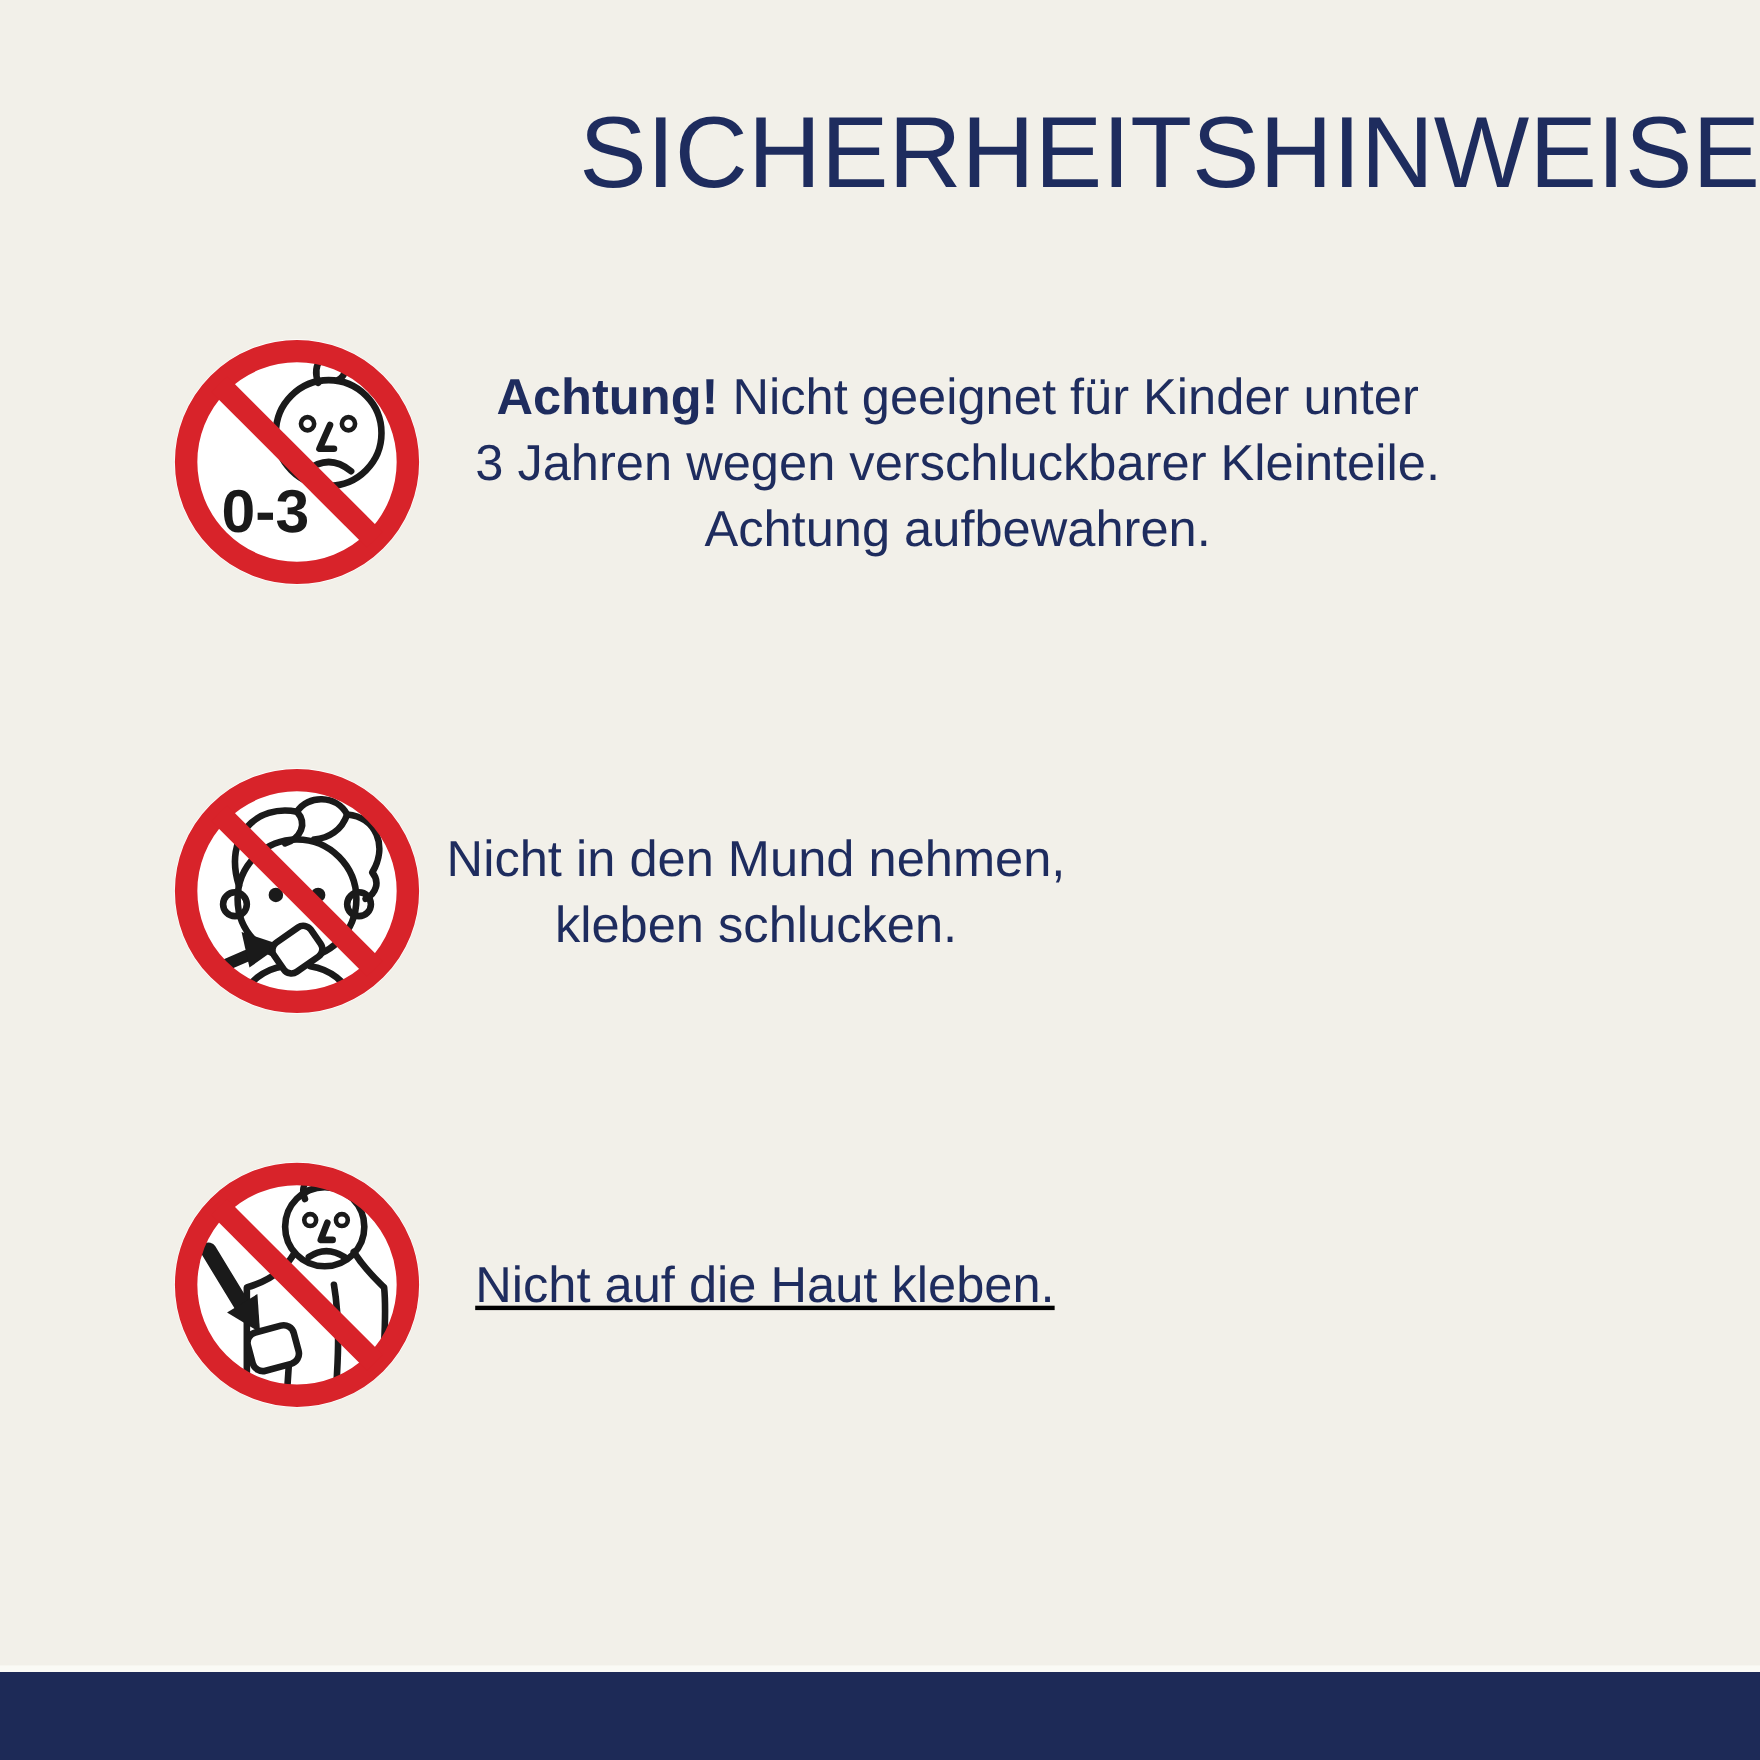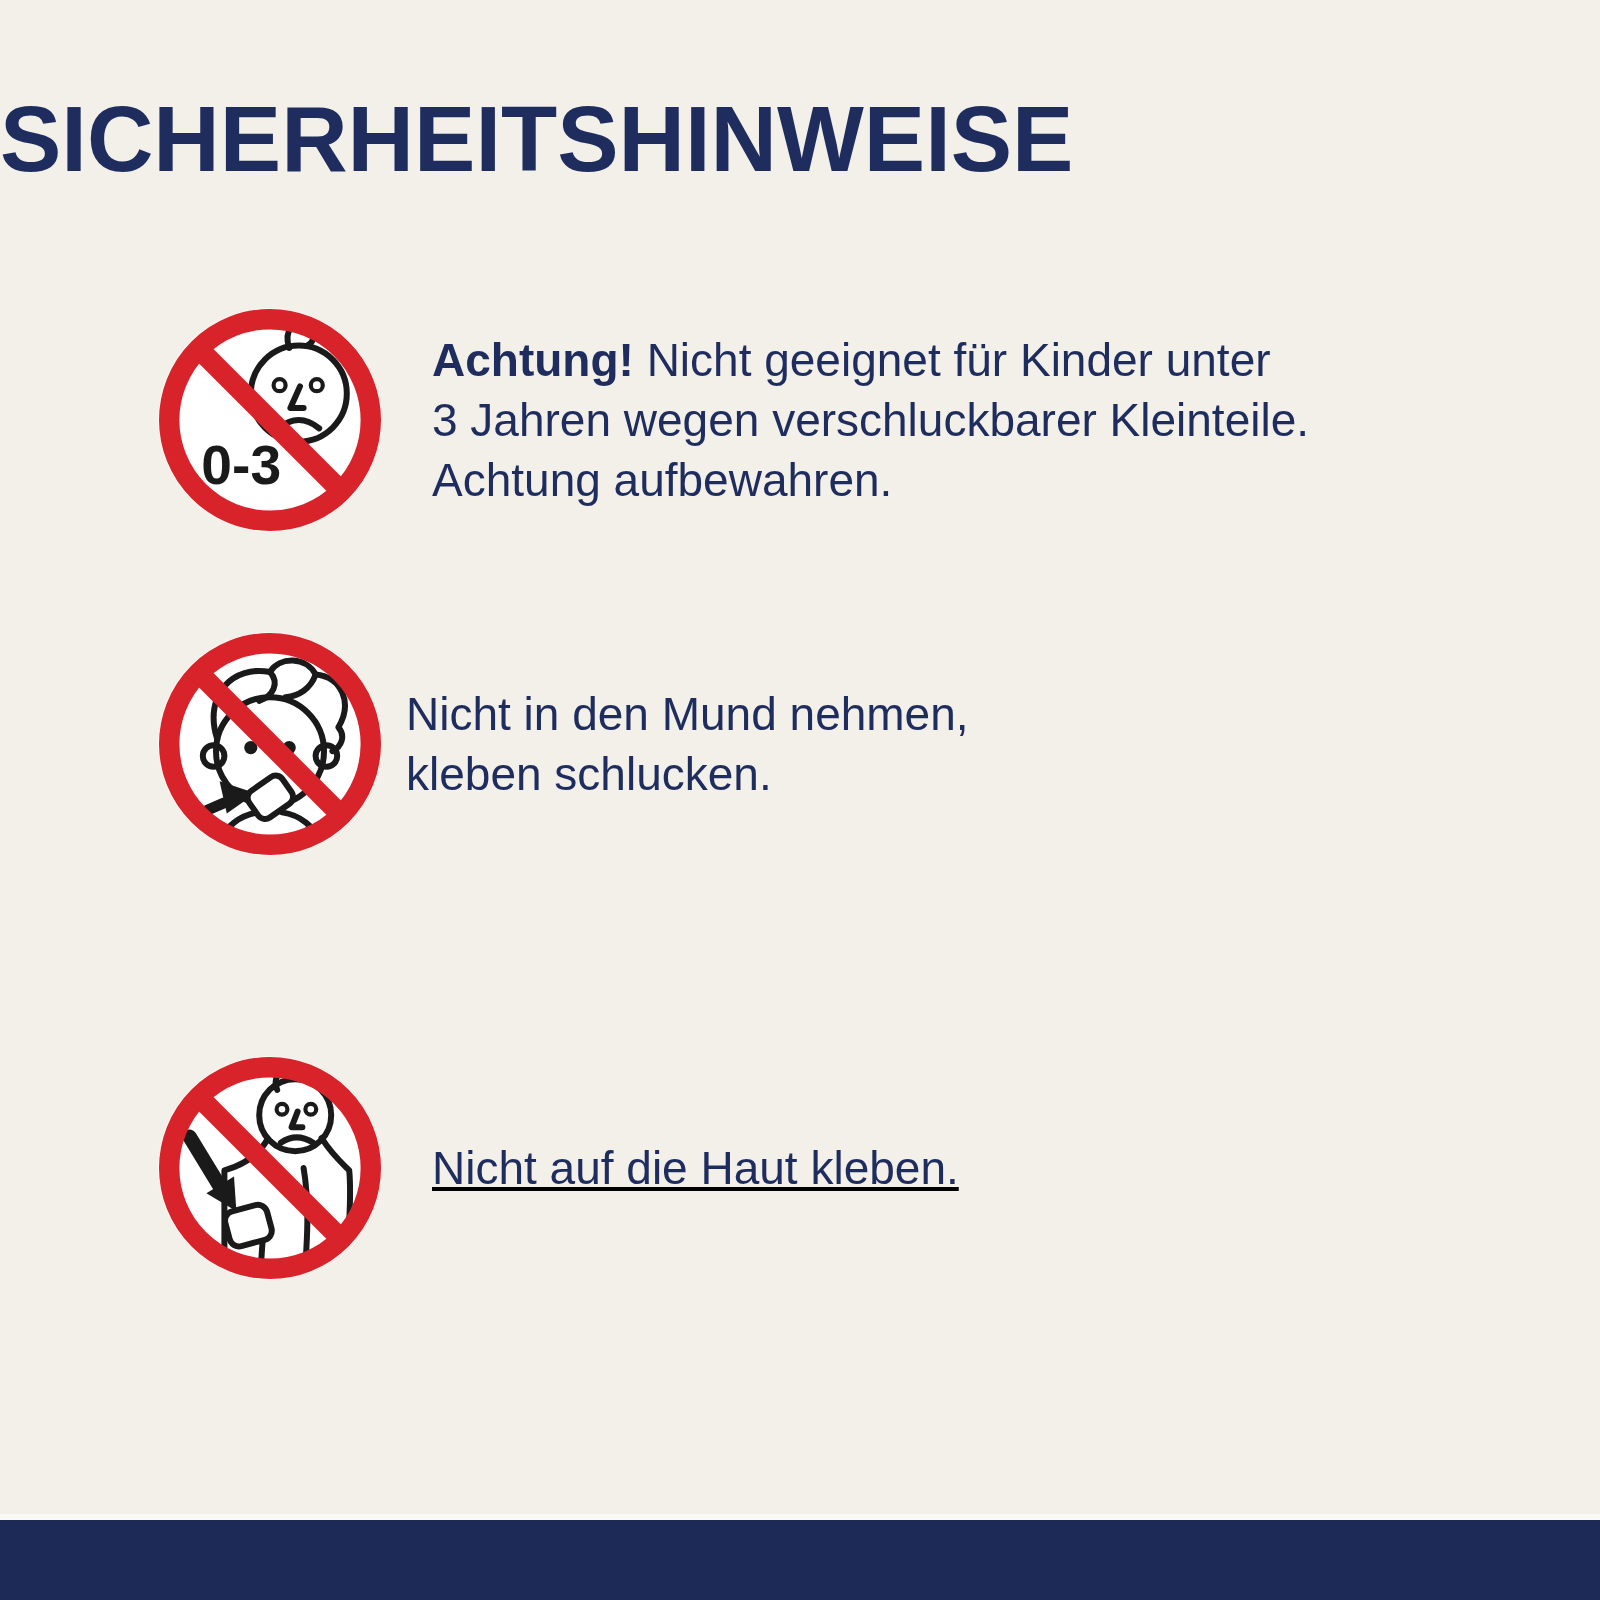"SICHERHEITSHINWEISE" .title { font-weight: 700 -> 400; text-align: left -> right }
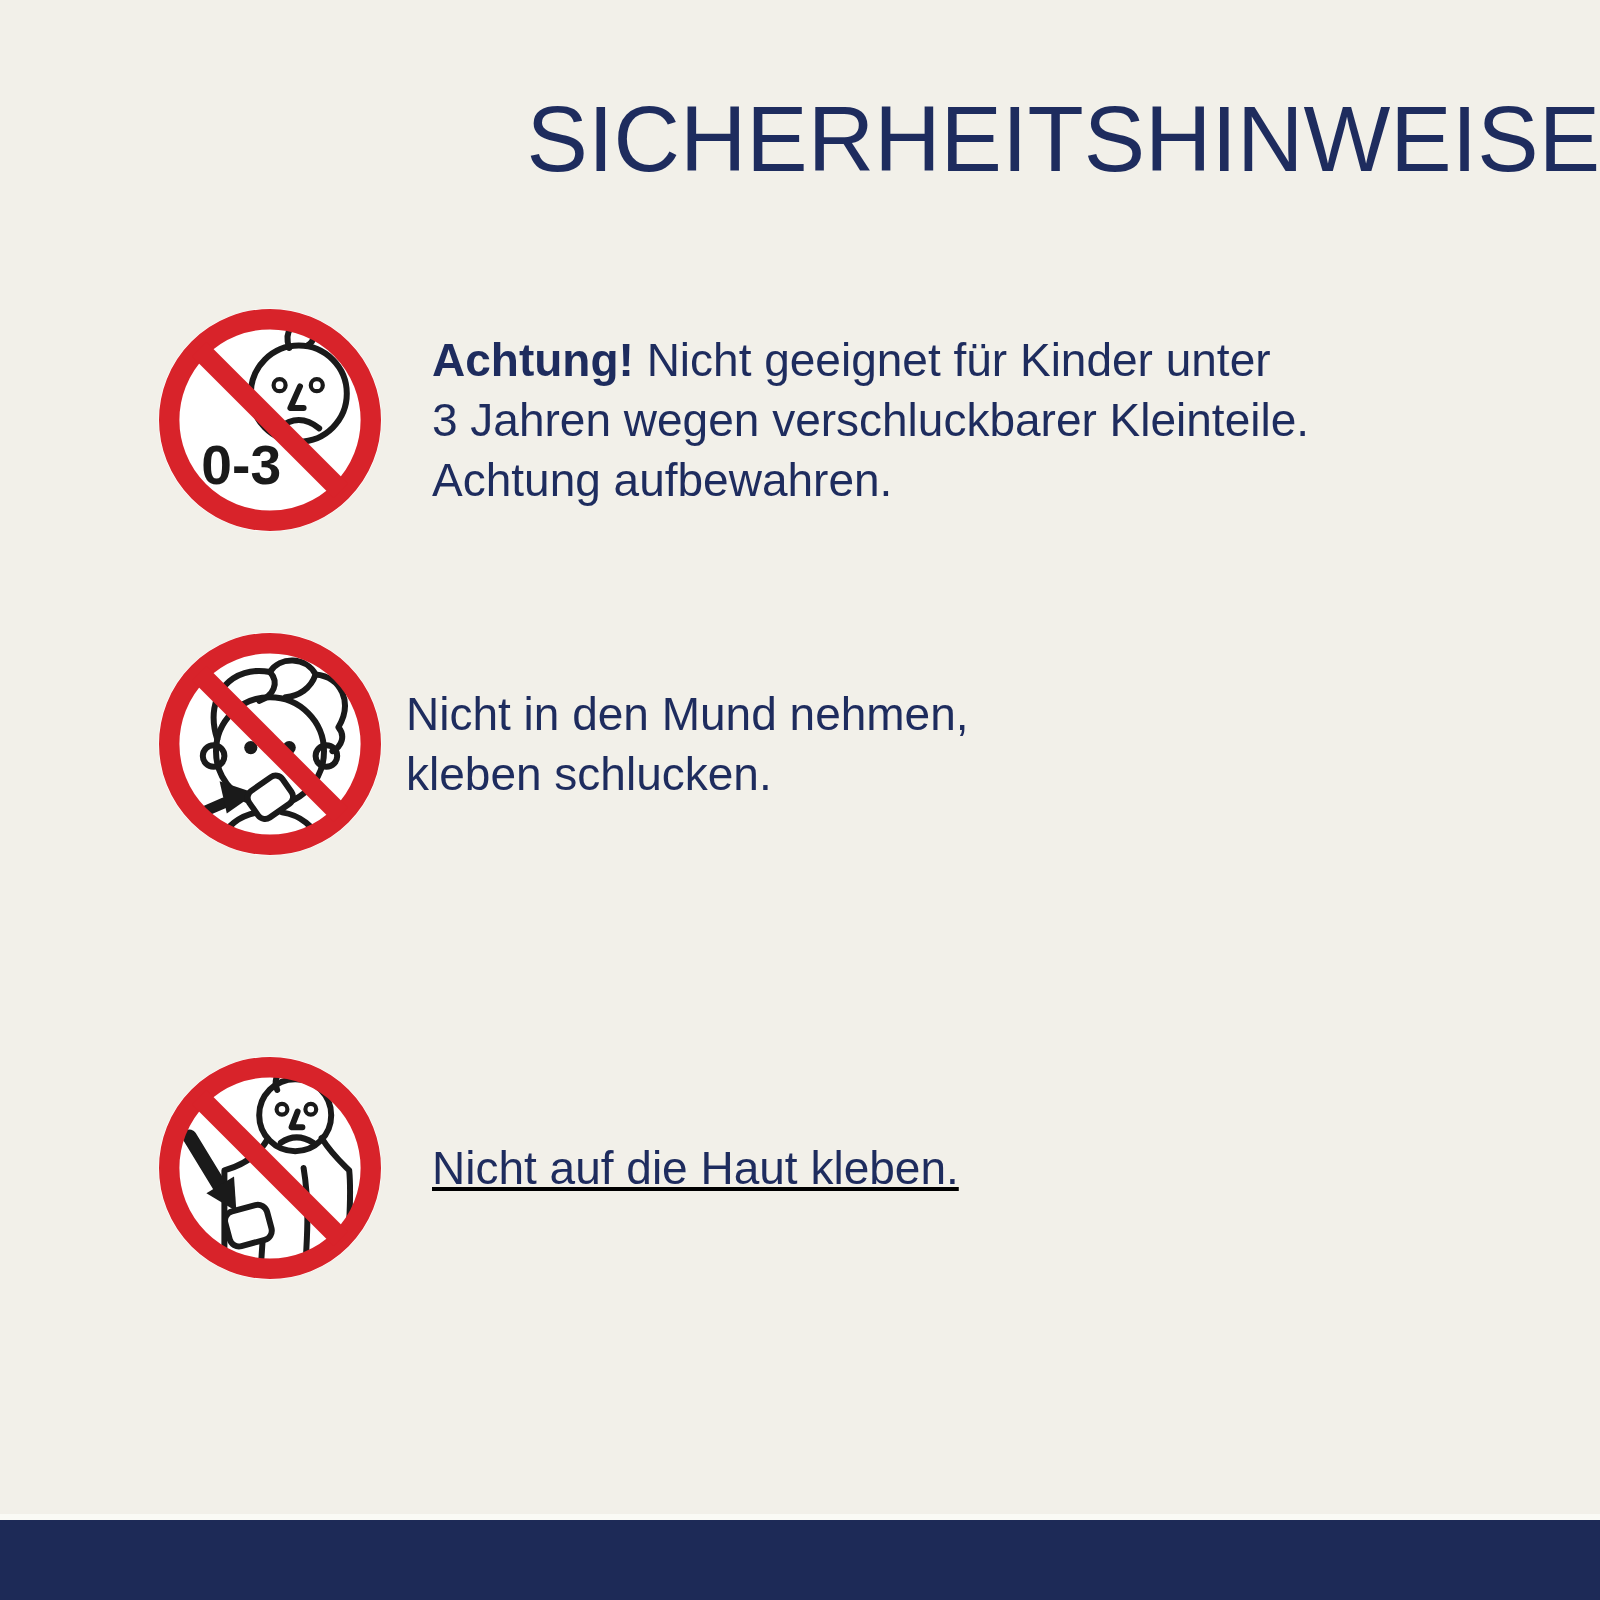"Achtung! Nicht geeignet für Kinder" .warning-text p { text-align: none -> center }
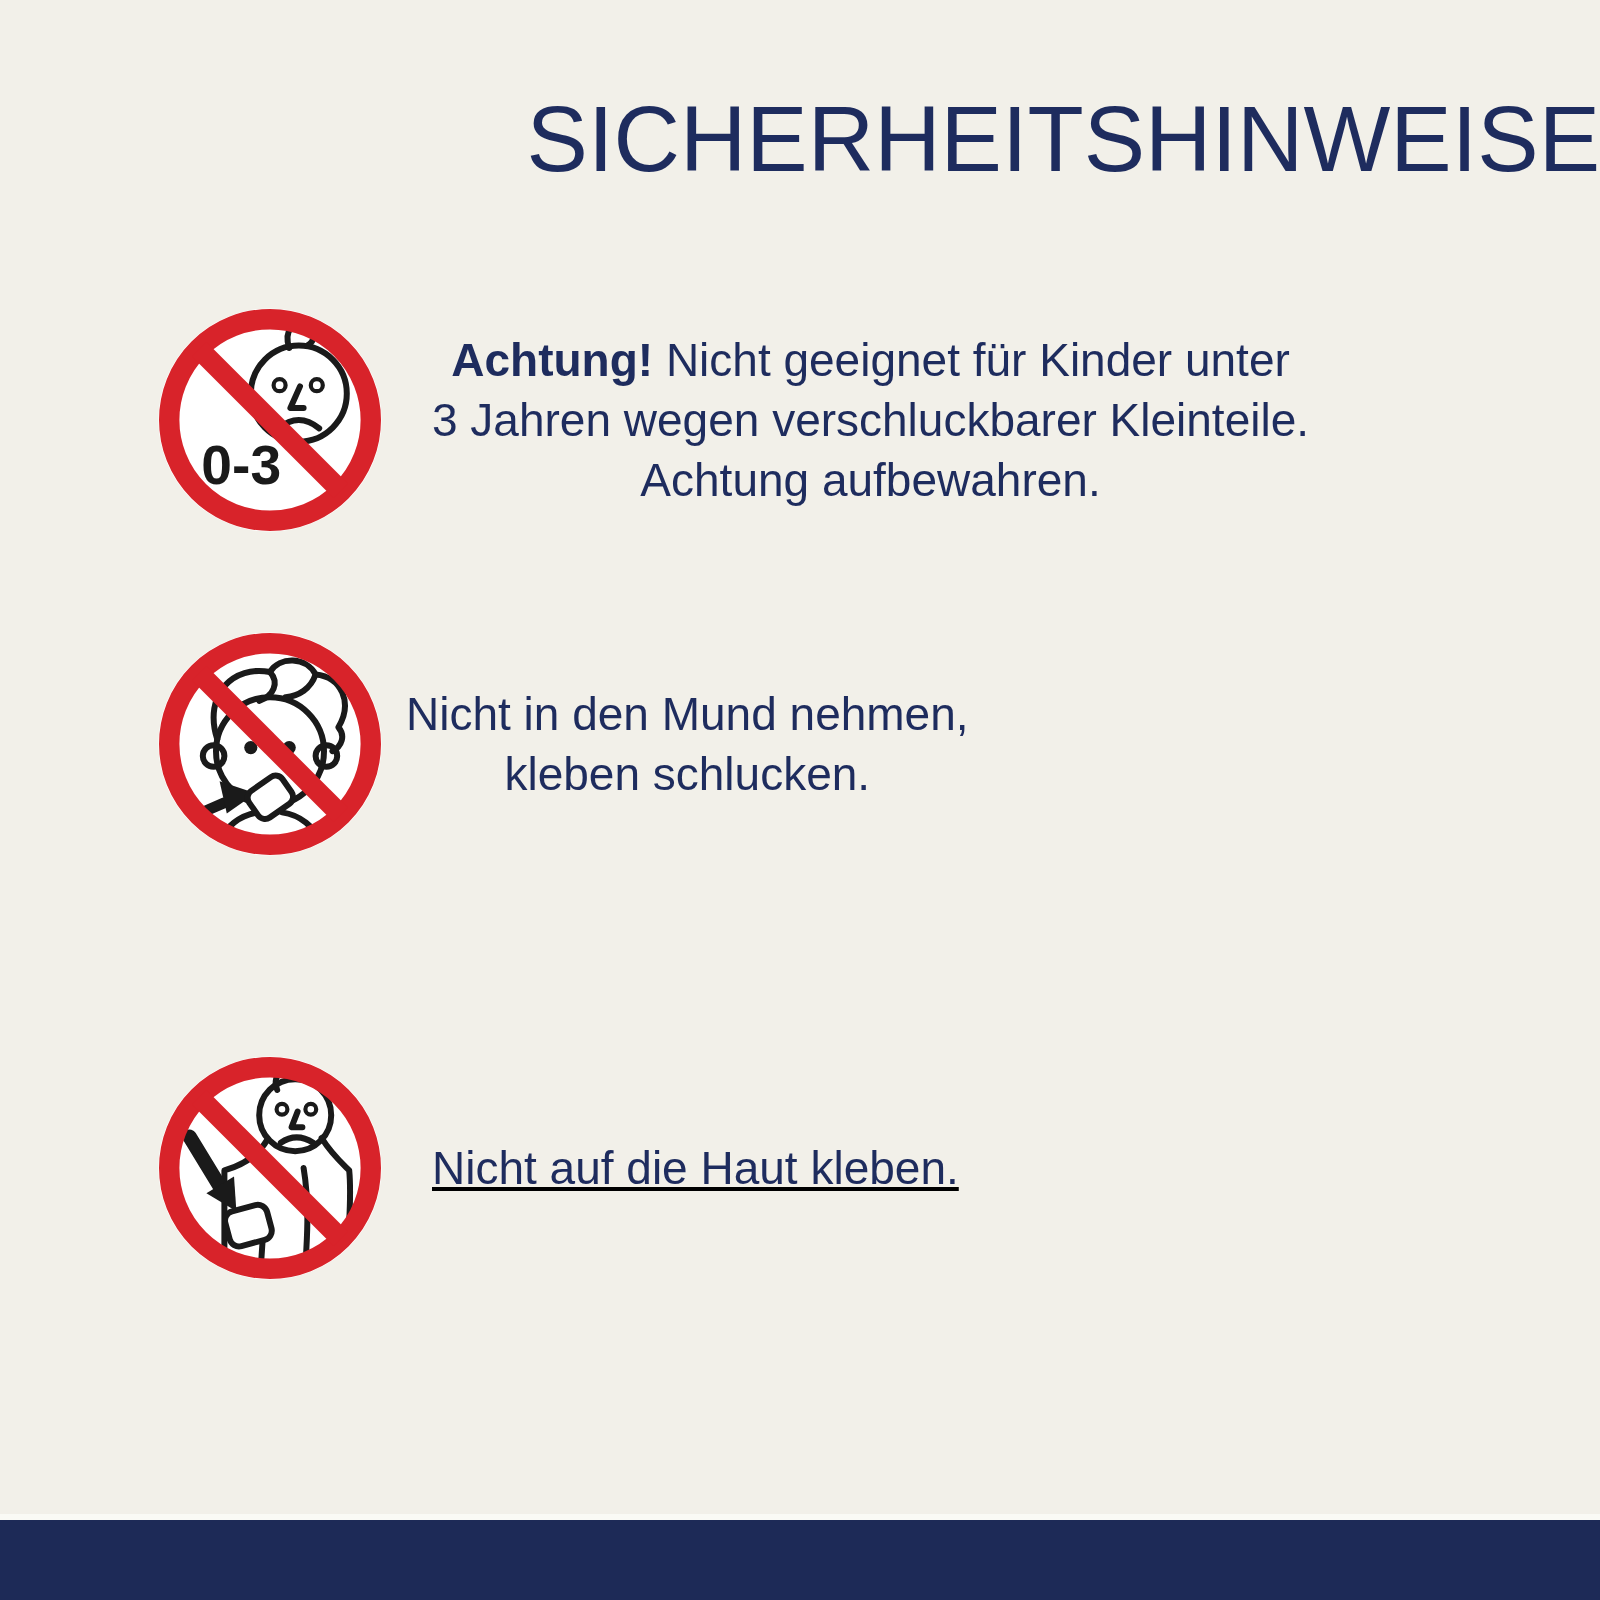"Nicht in den Mund nehmen," .row-2 { top: 624px -> 690px }
